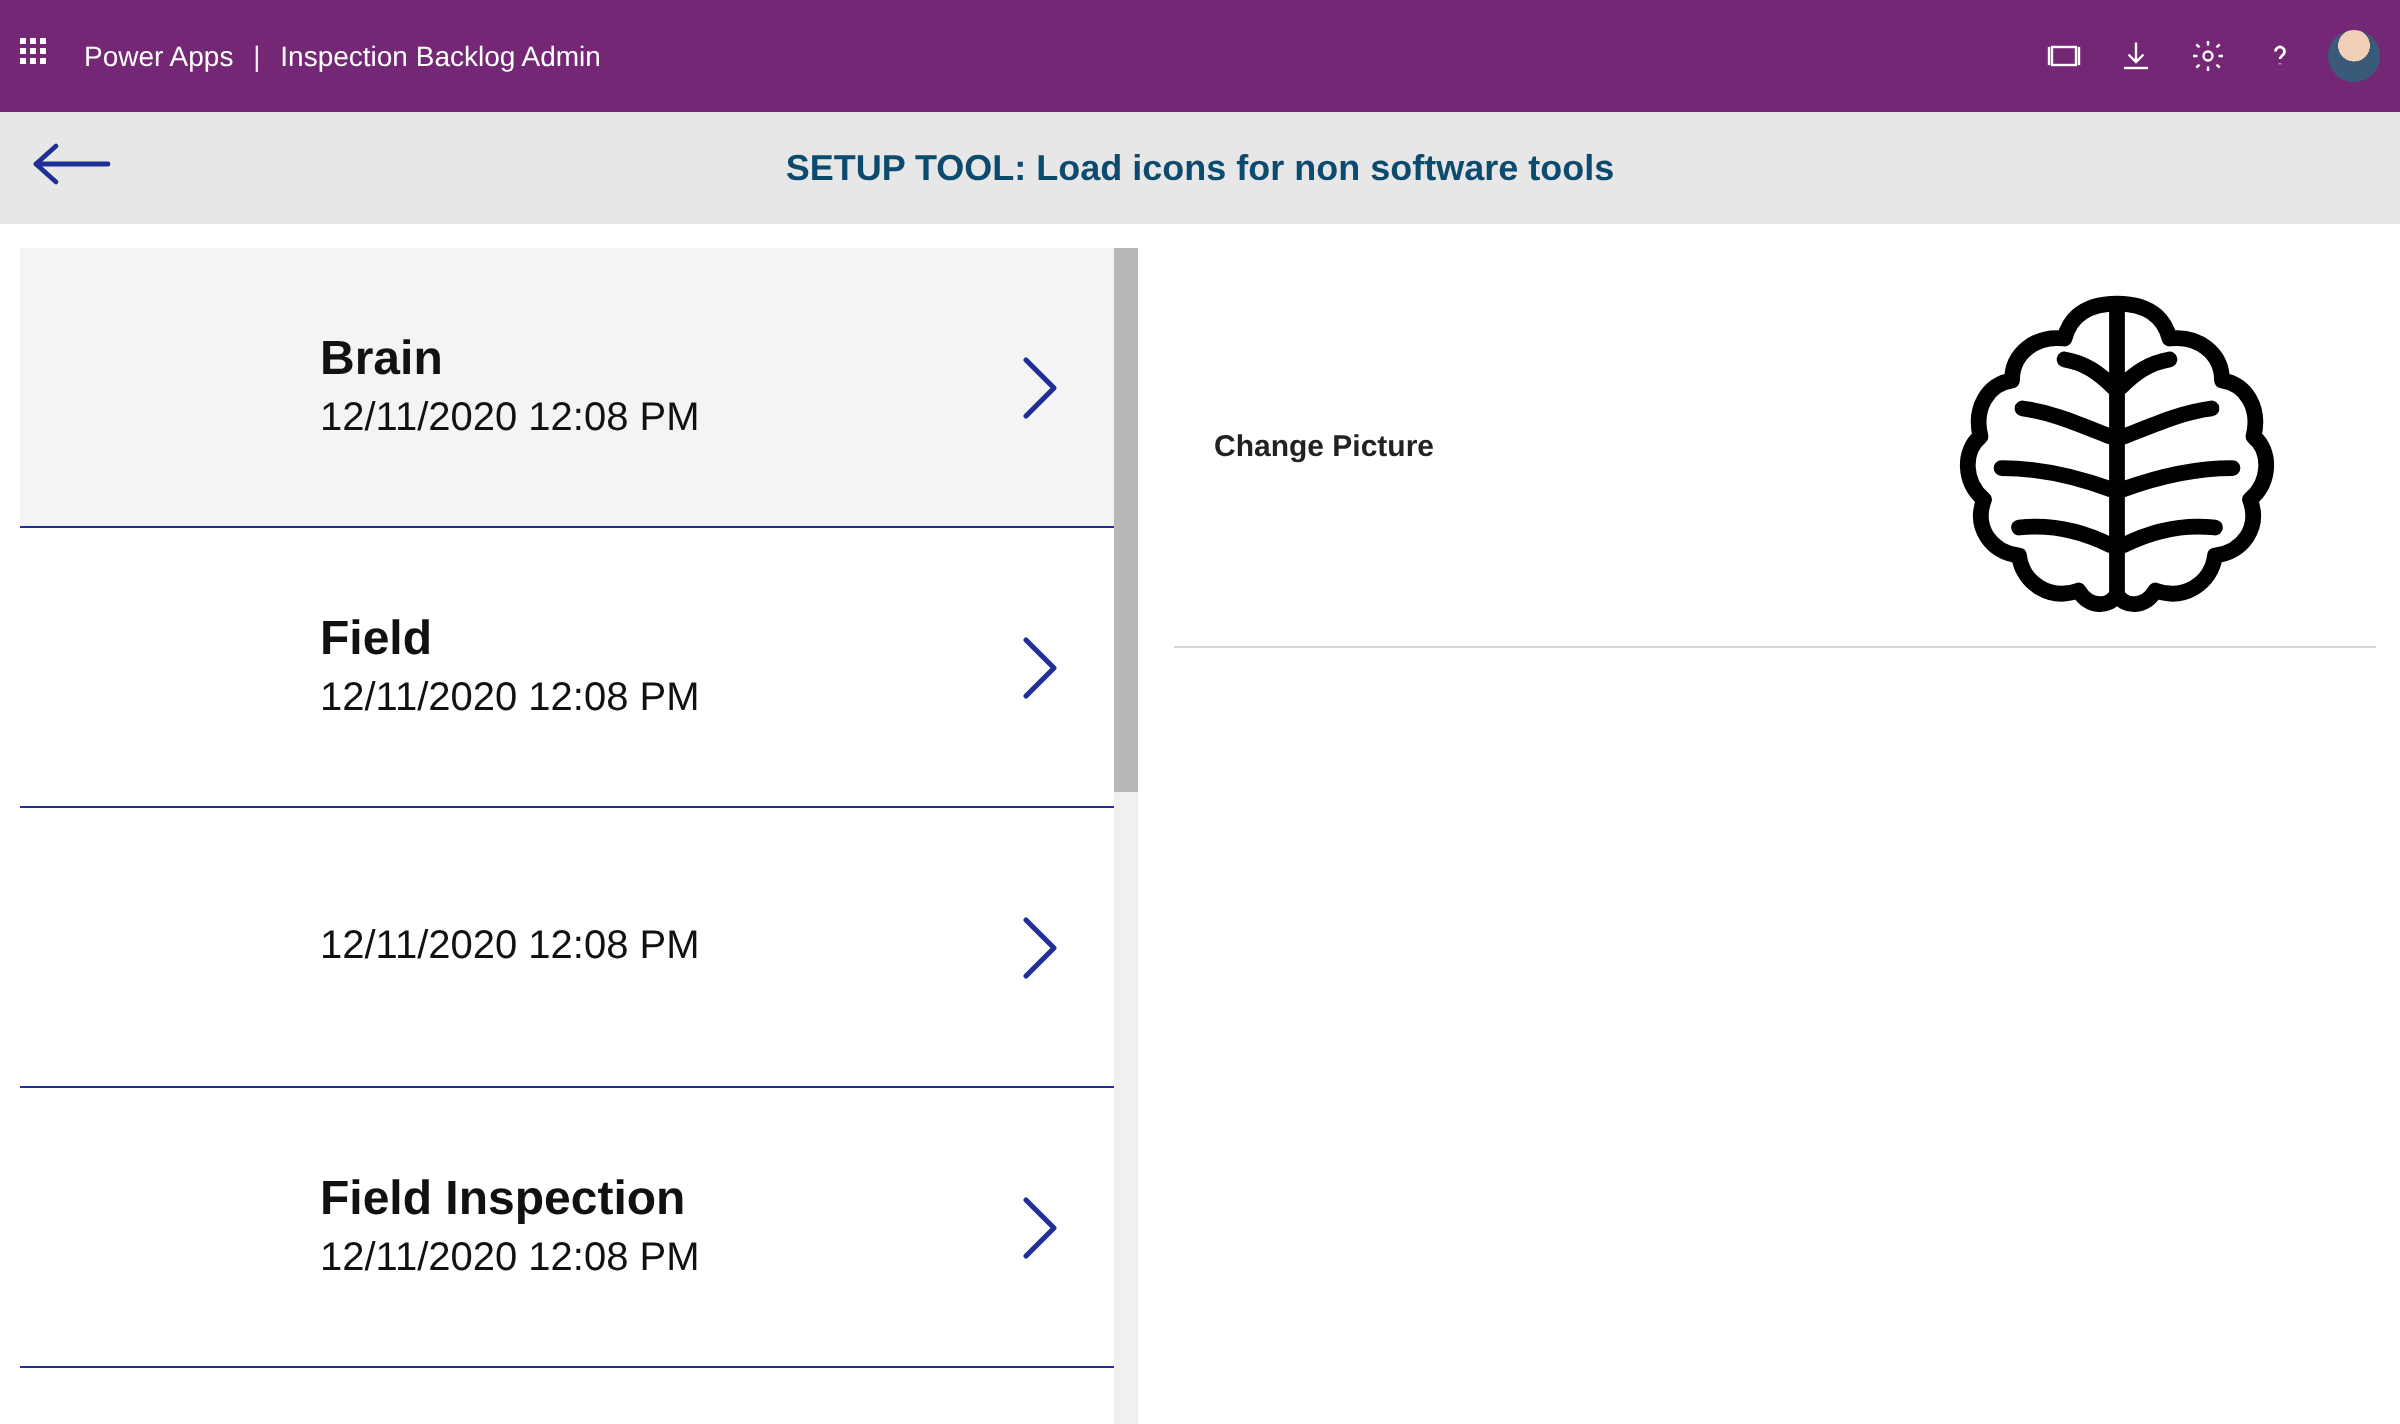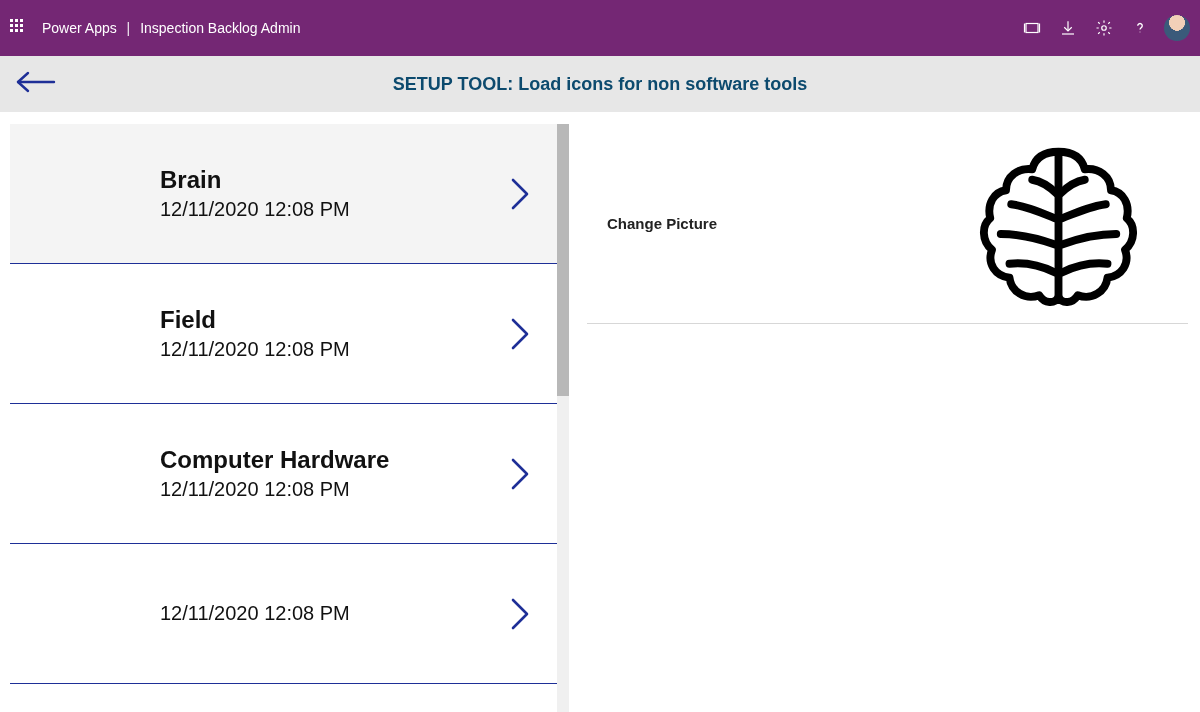"Computer Hardware" div.name { html: <div>Computer Hardware</div> -> none }
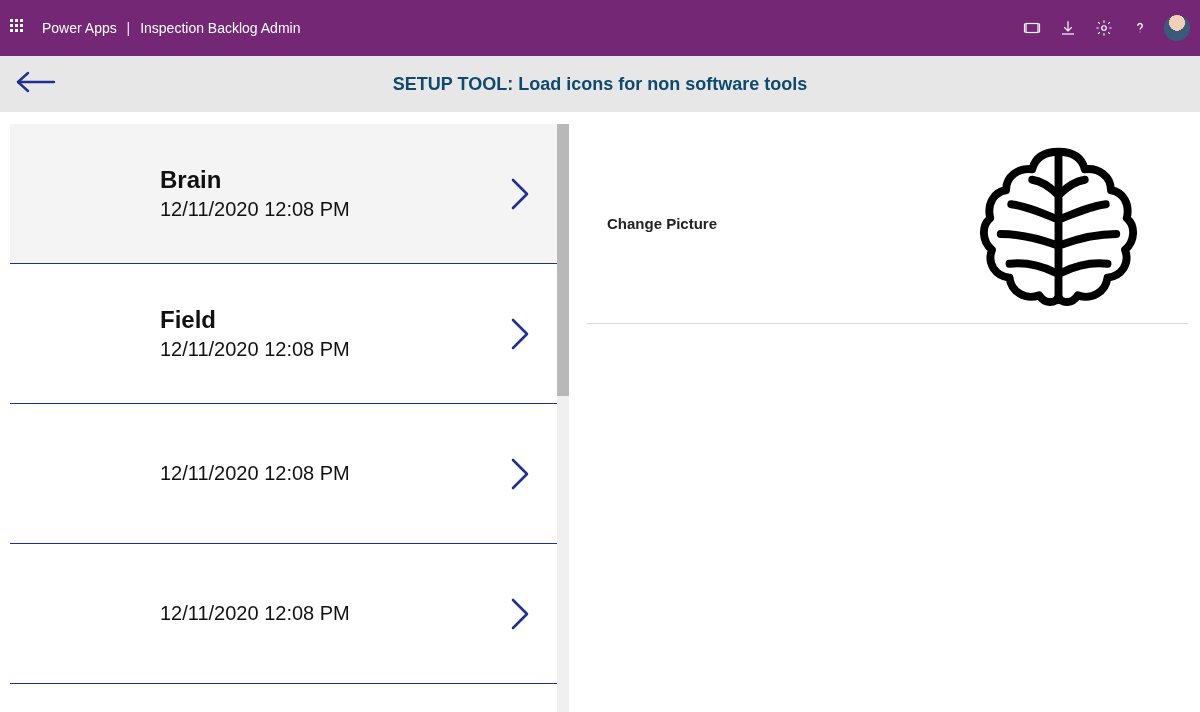"Field Inspection" div.name { html: none -> <div>Field Inspection</div> }
